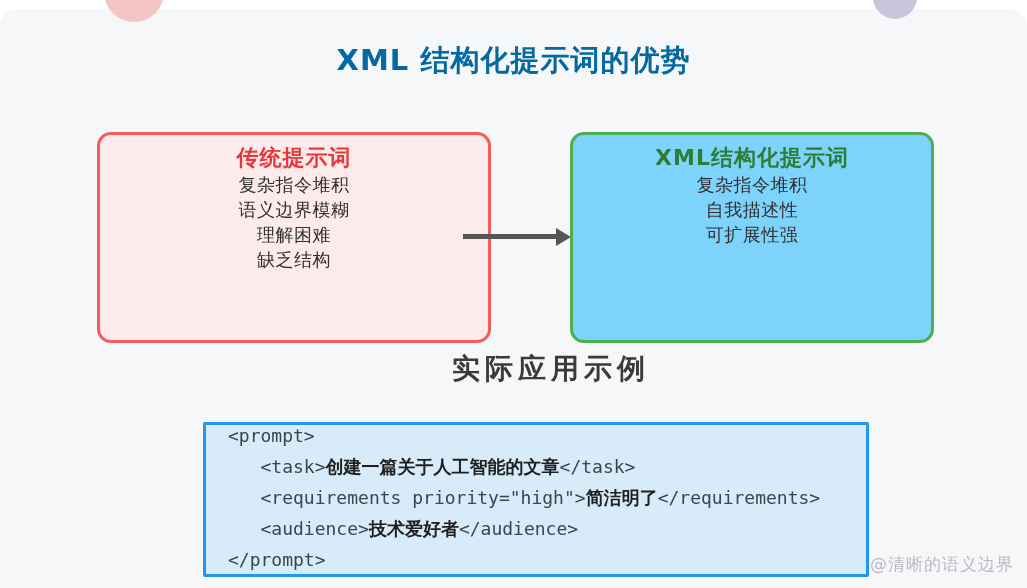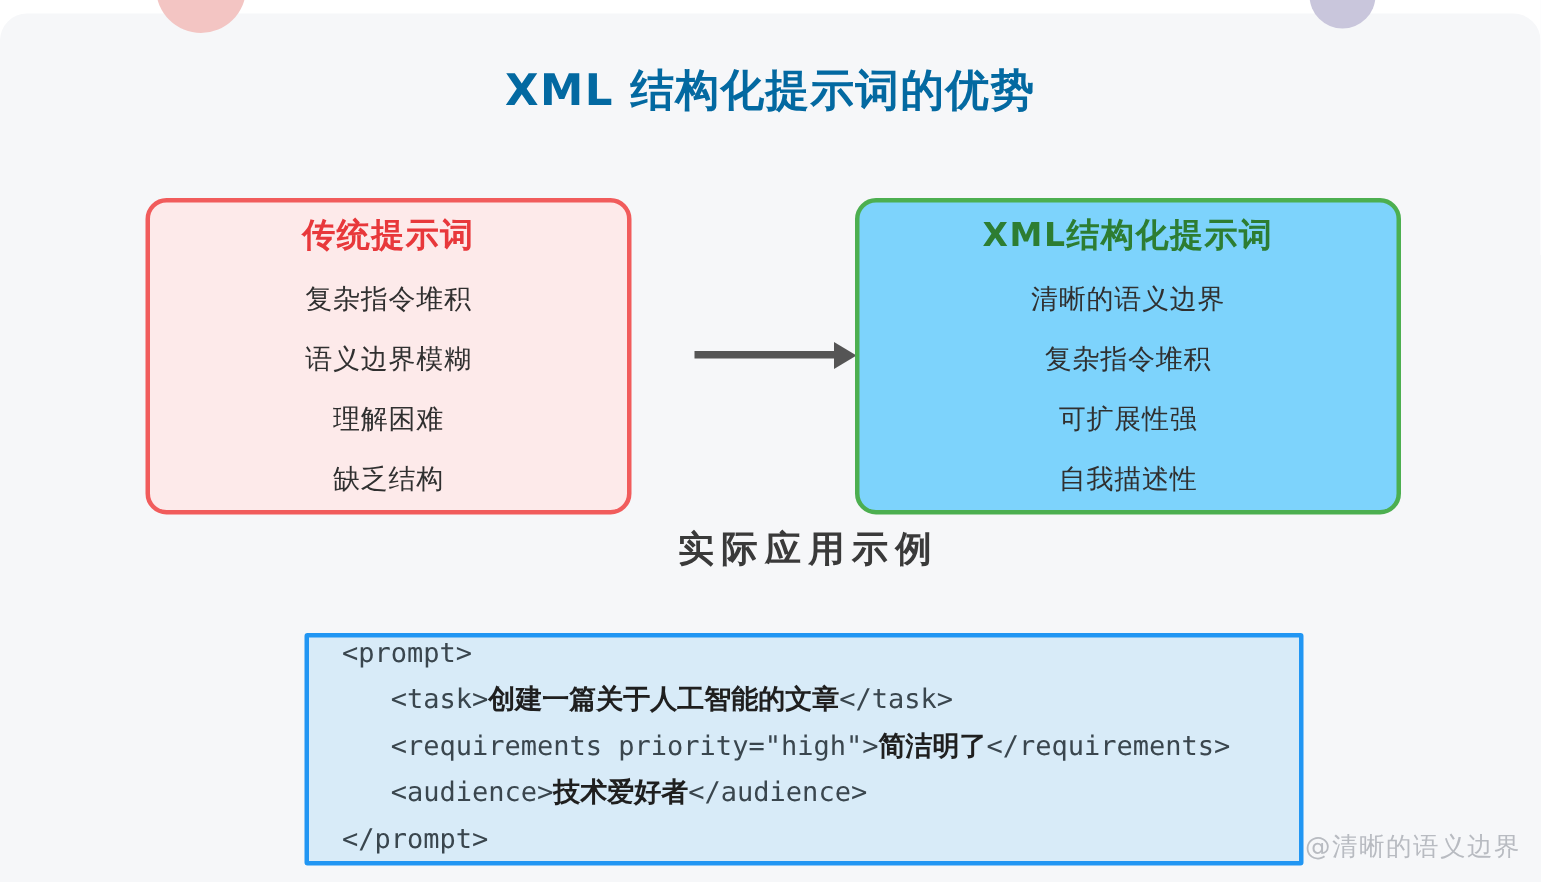"传统提示词" .box.red { width: 324px -> 394px }
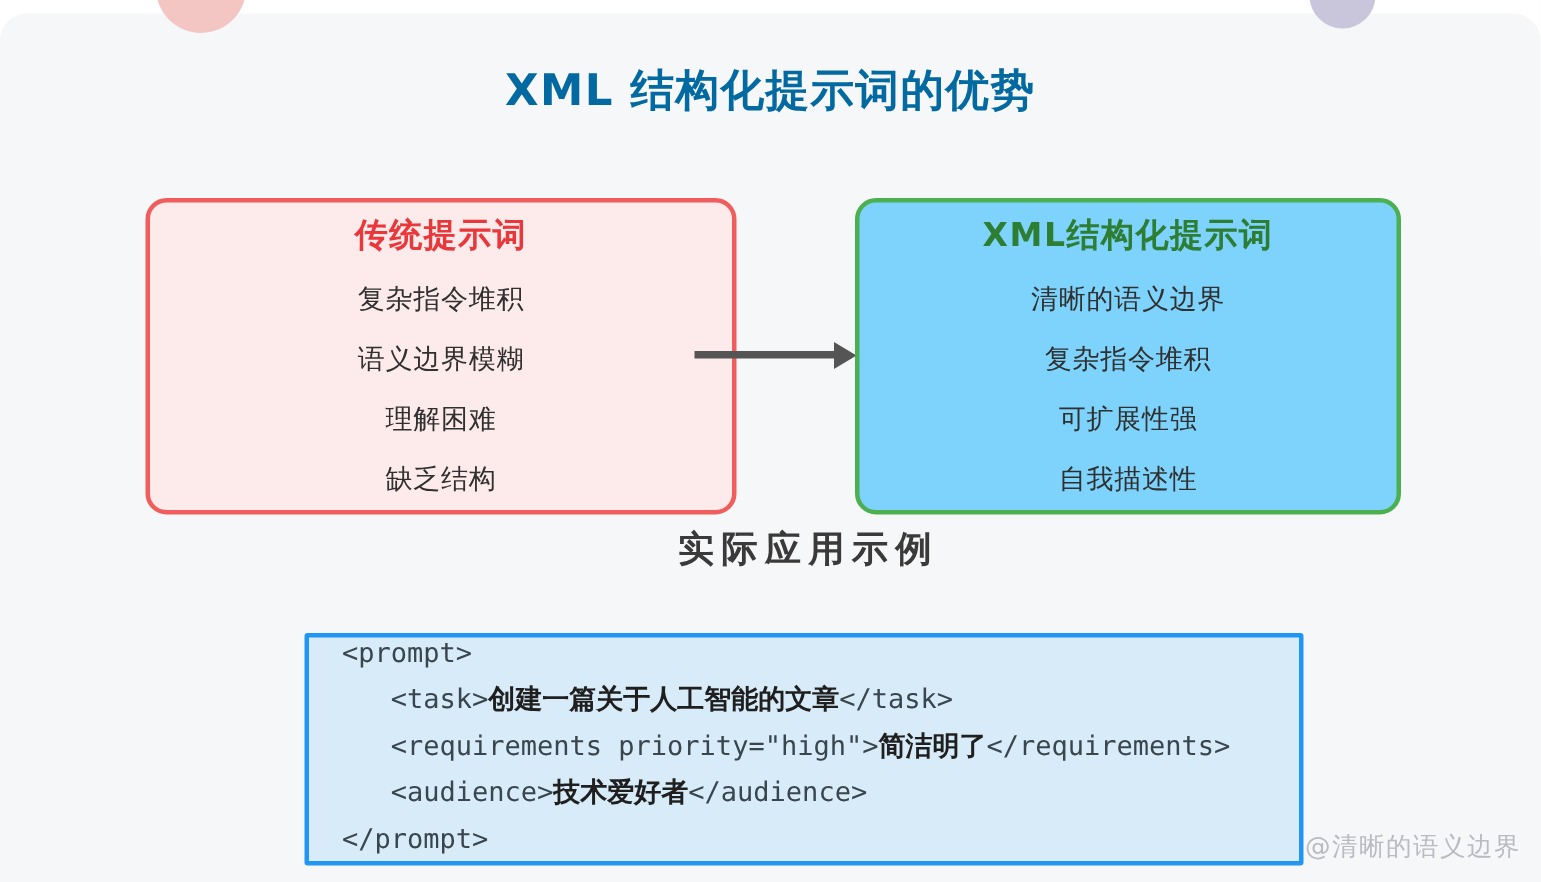"复杂指令堆积" .box-item { margin-top: 15px -> 0 }
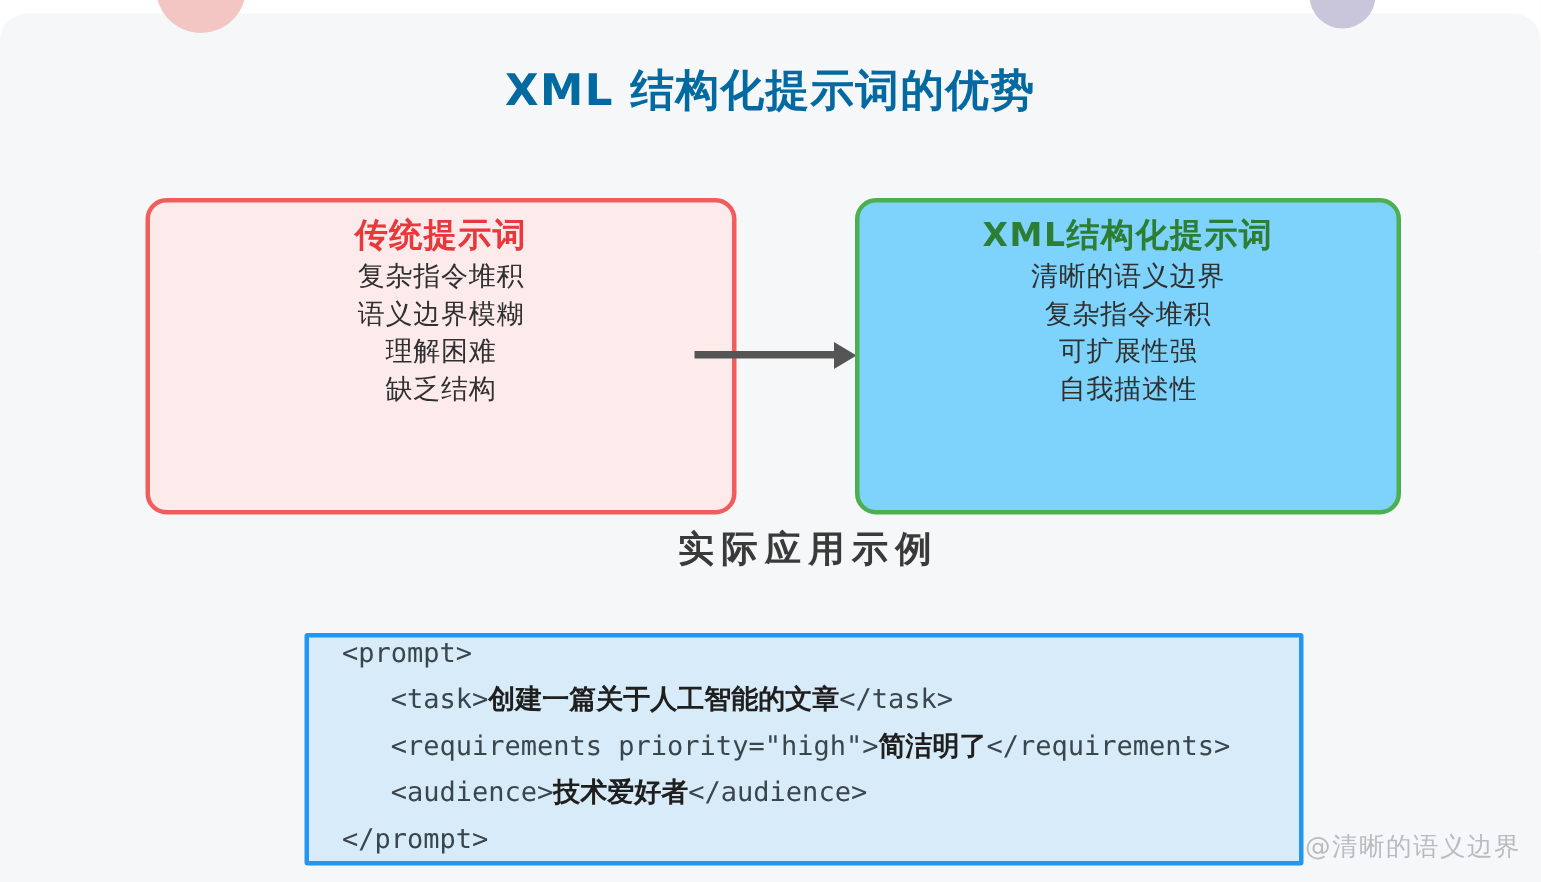"清晰的语义边界" div.box-item { html: <div>清晰的语义边界</div> -> none }
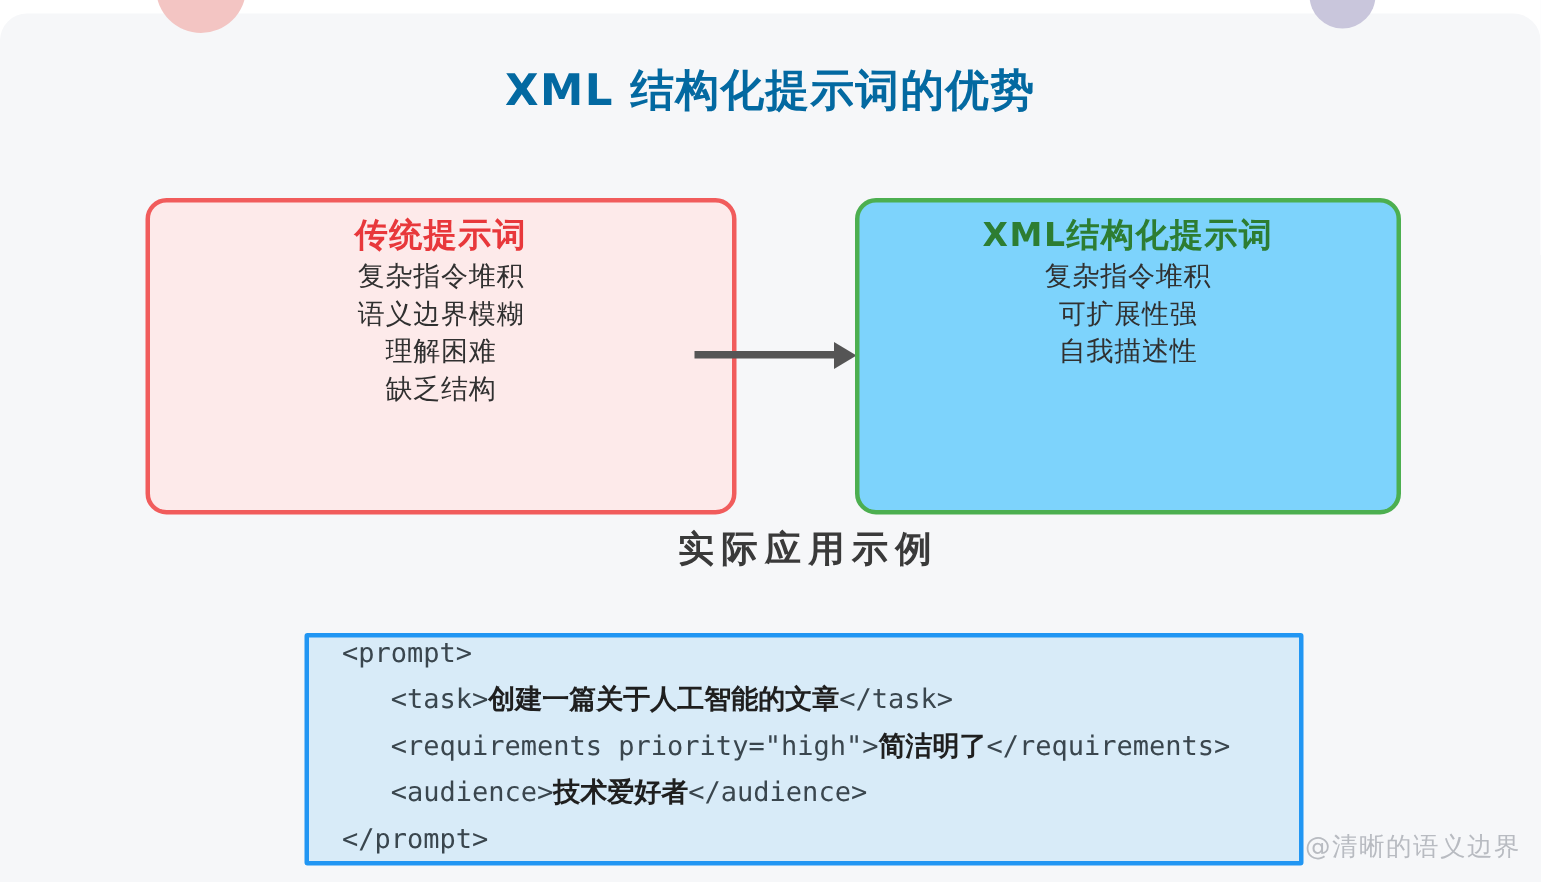"可扩展性强" div.box-item { order: before "自我描述性" -> after "自我描述性" }
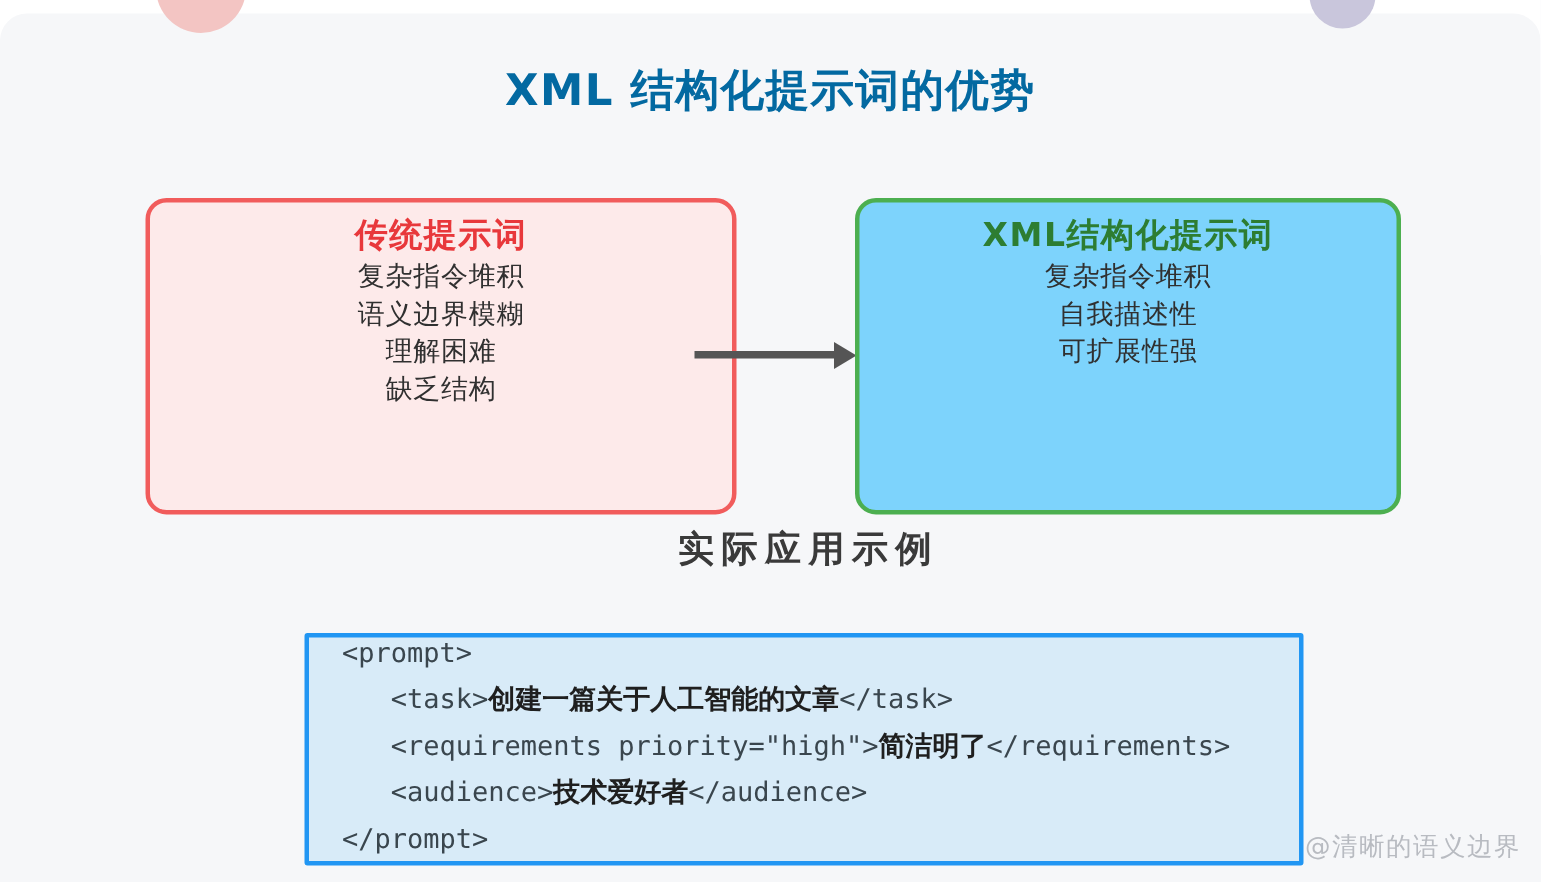"实际应用示例" .section-label { font-size: 24px -> 28px }
